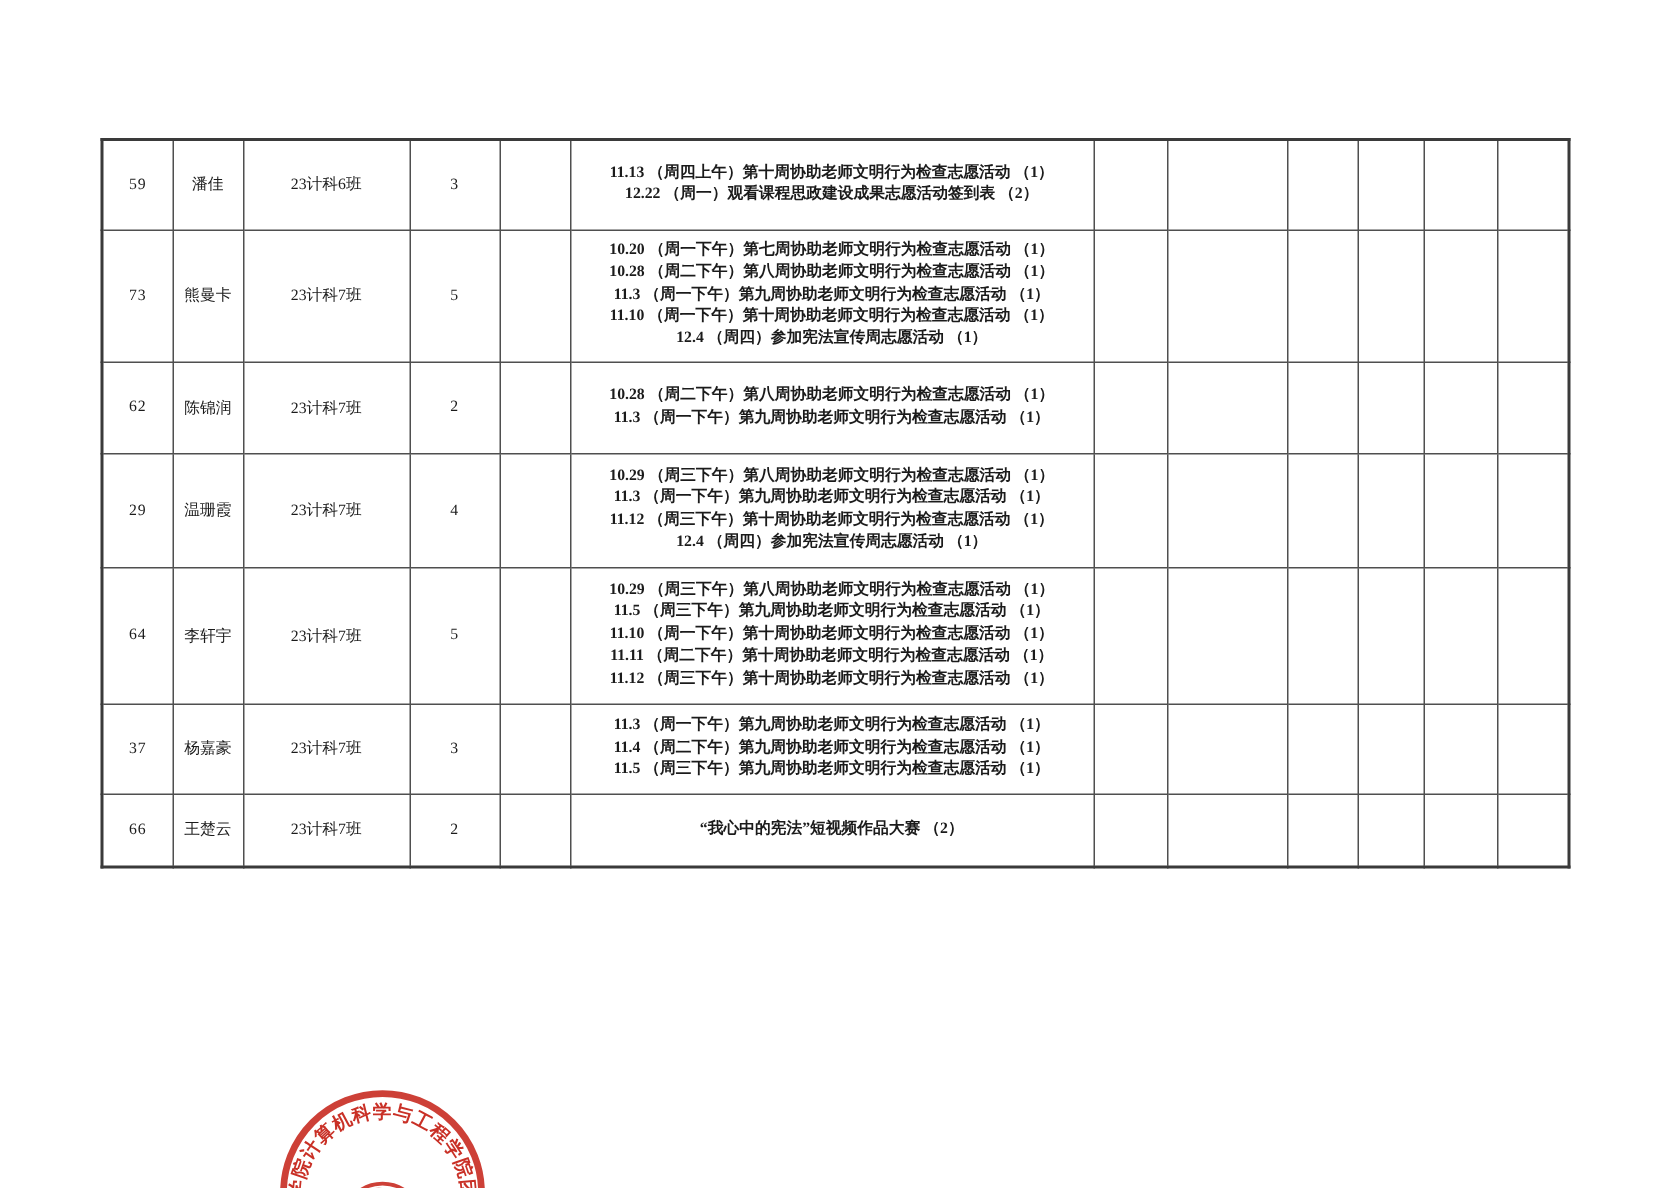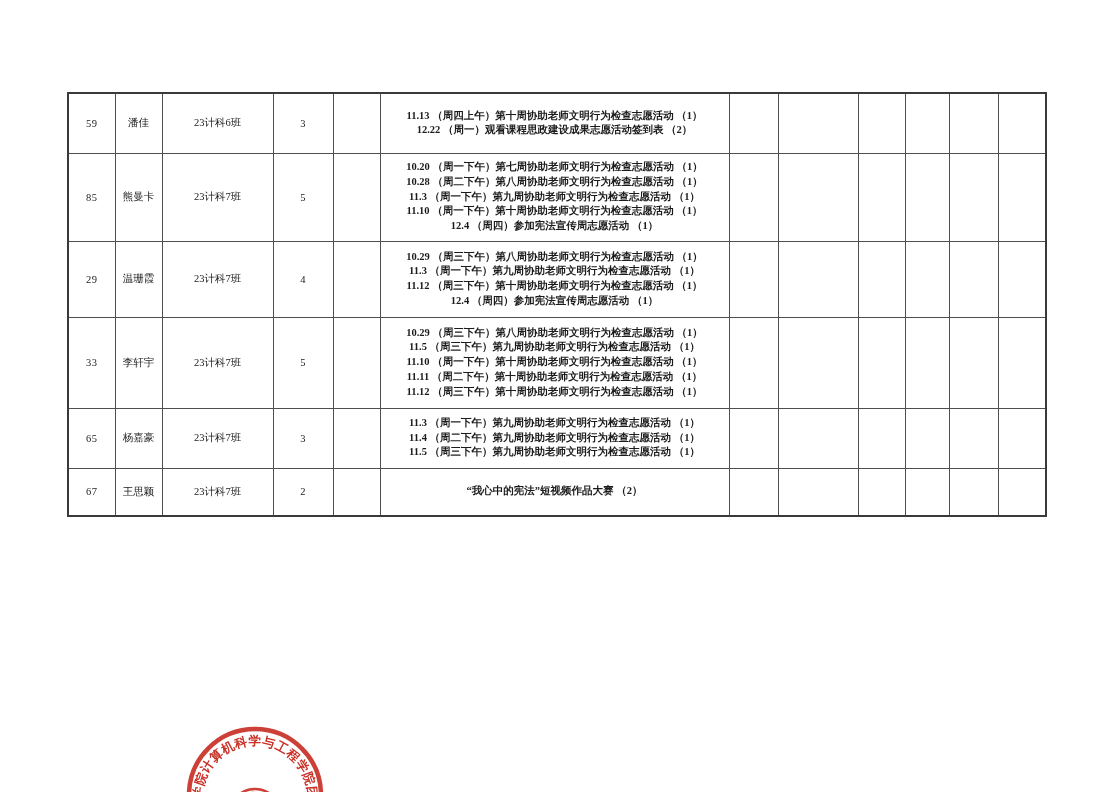"85" td.cell-serial { text: 85 -> 73 }
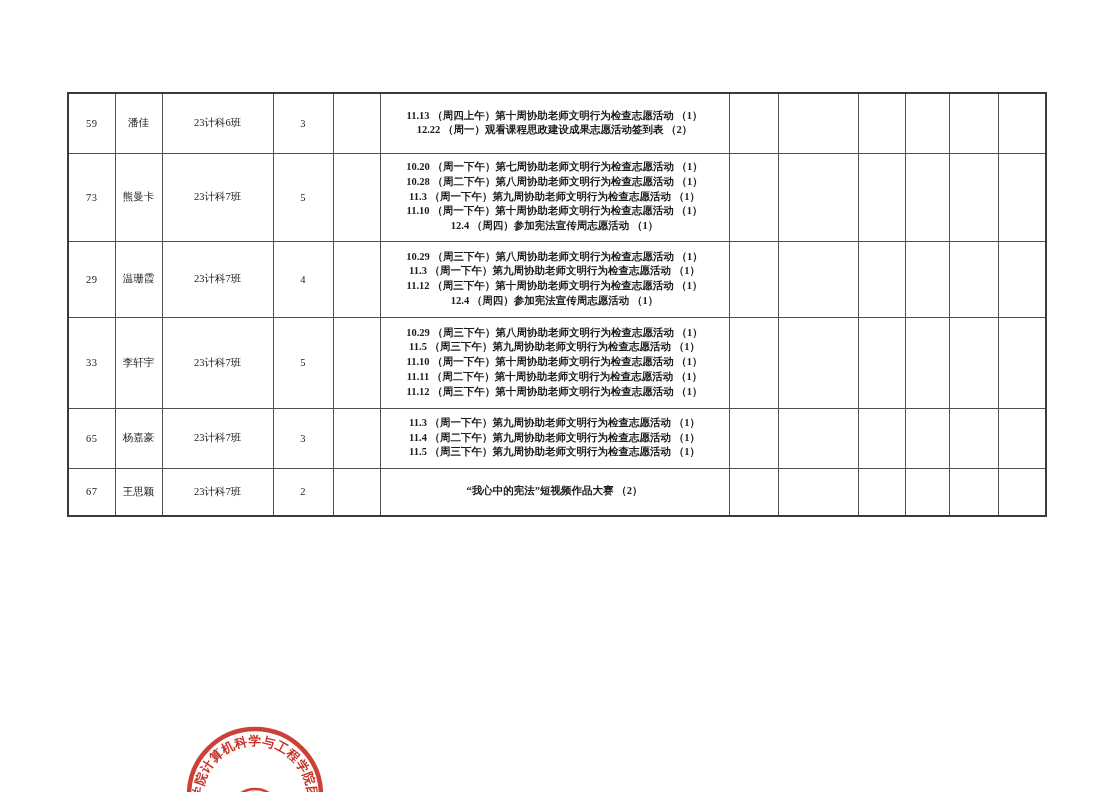"62" tr { html: none -> <tr> <td>62</td> <td>陈锦润</td> <td>23计科7班</td> <td>2</td> <td></td> <td>10.28 （周二下午）第八周协助老师文明行为检查志愿活动 （1） 11.3 （周一下午）第九周协助老师文明行为检查志愿活动 （1）</td> <td></td> <td></td> <td></td> <td></td> <td></td> <td></td> </tr> }
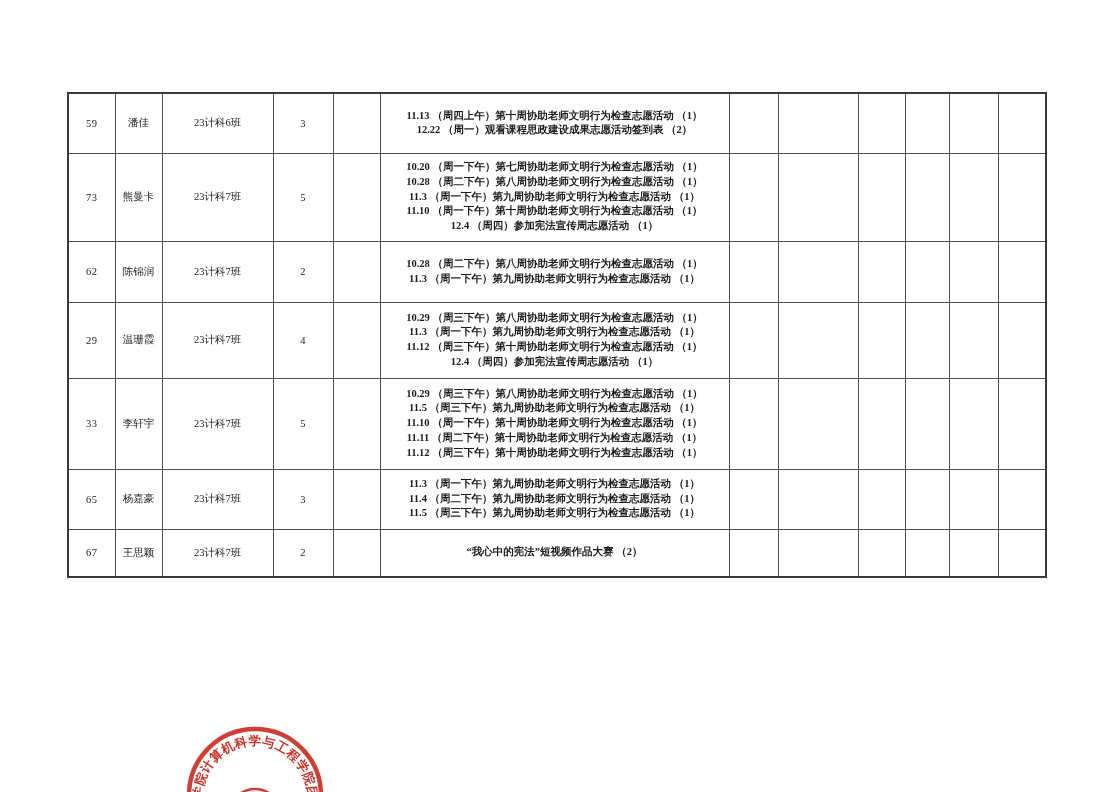"33" td.cell-serial { text: 33 -> 64 }
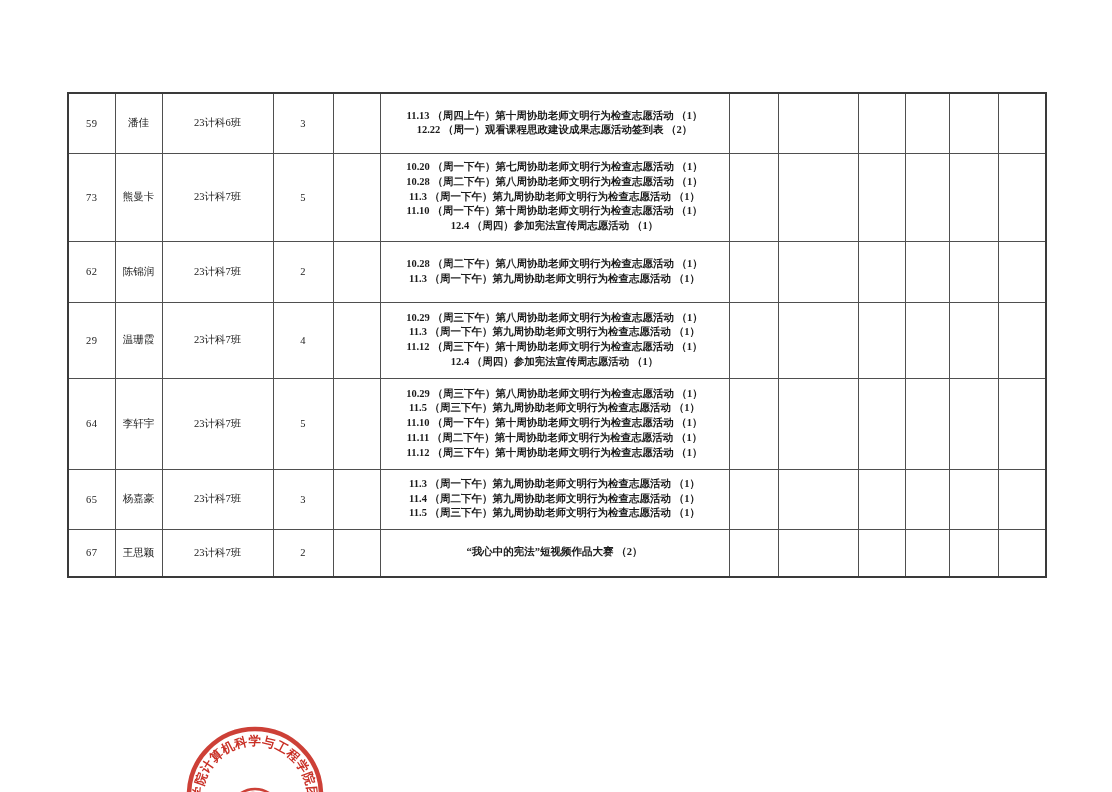"65" td.cell-serial { text: 65 -> 37 }
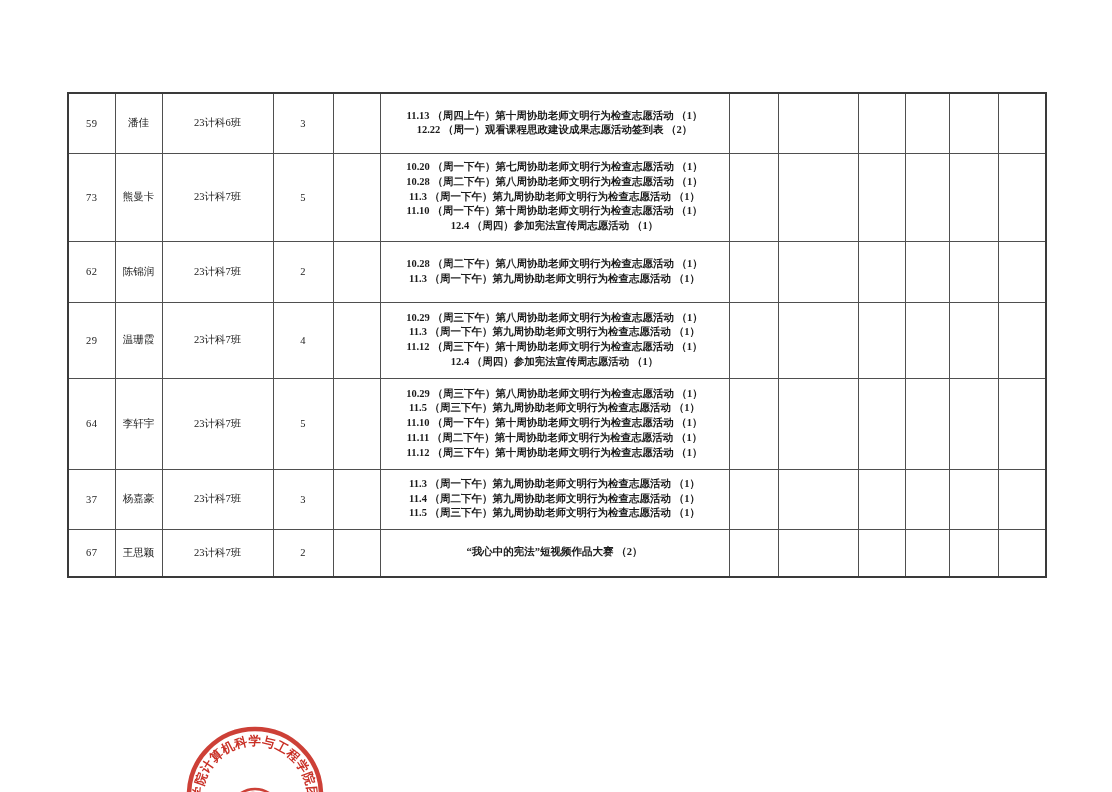"66" tr { html: none -> <tr> <td>66</td> <td>王楚云</td> <td>23计科7班</td> <td>2</td> <td></td> <td>“我心中的宪法”短视频作品大赛 （2）</td> <td></td> <td></td> <td></td> <td></td> <td></td> <td></td> </tr> }
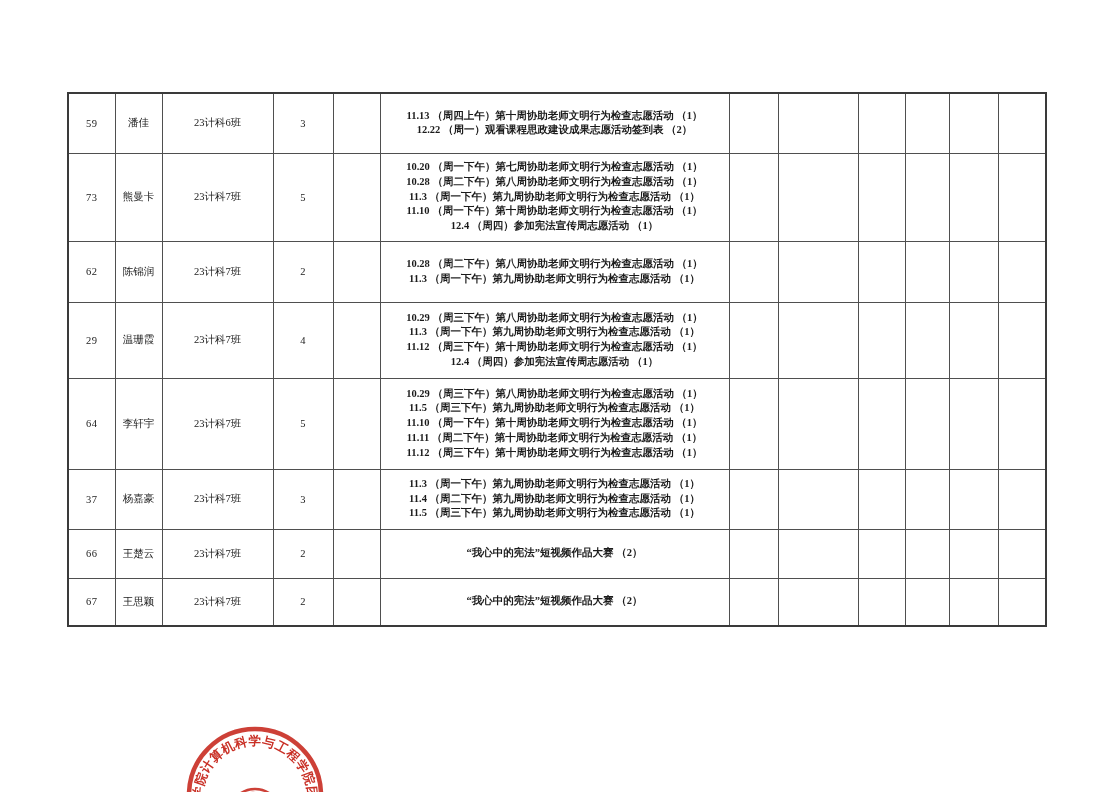"67" tr { html: <tr> <td>67</td> <td>王思颖</td> <td>23计科7班</td> <td>2</td> <td></td> <td>“我心中的宪法”短视频作品大赛 （2）</td> <td></td> <td></td> <td></td> <td></td> <td></td> <td></td> </tr> -> none }
